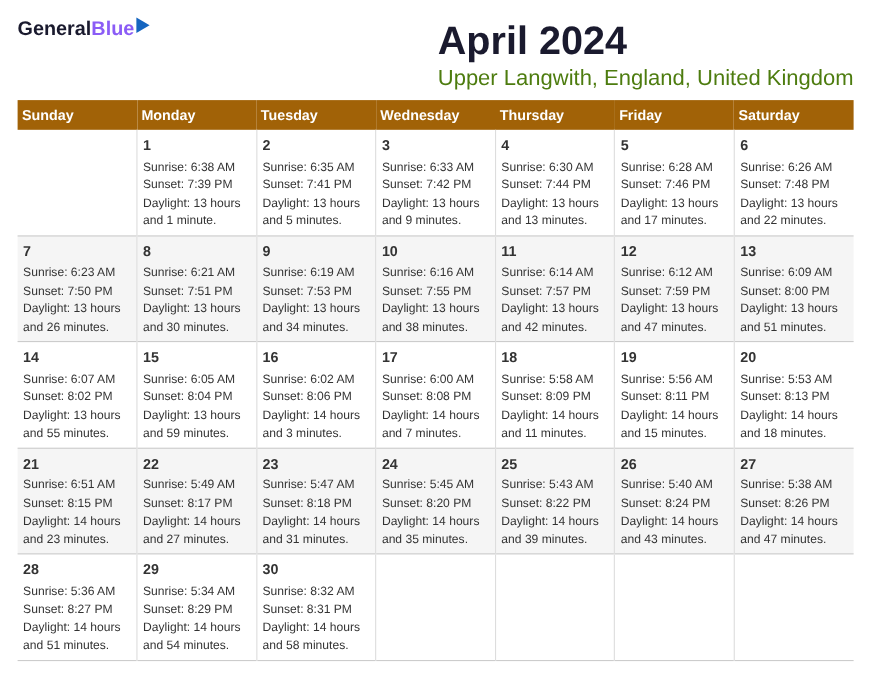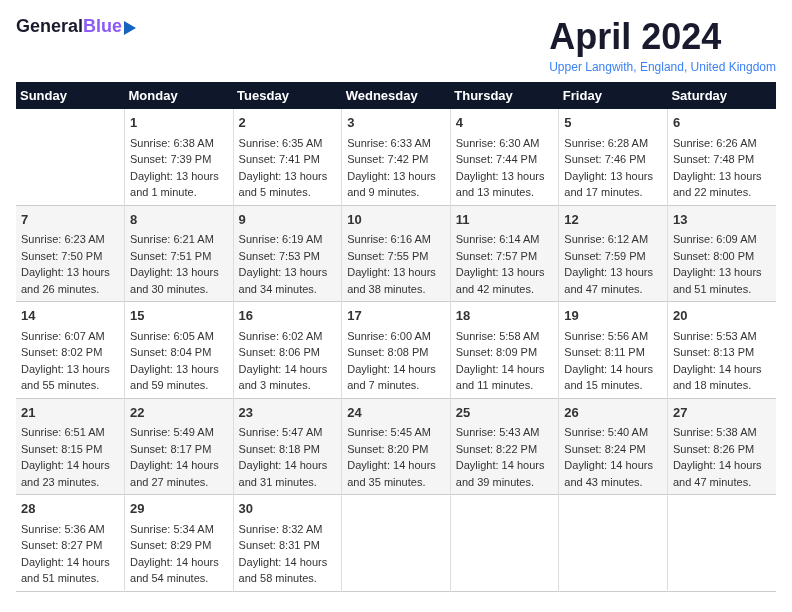"General" .logo-wrapper { align-items: flex-end -> flex-start }
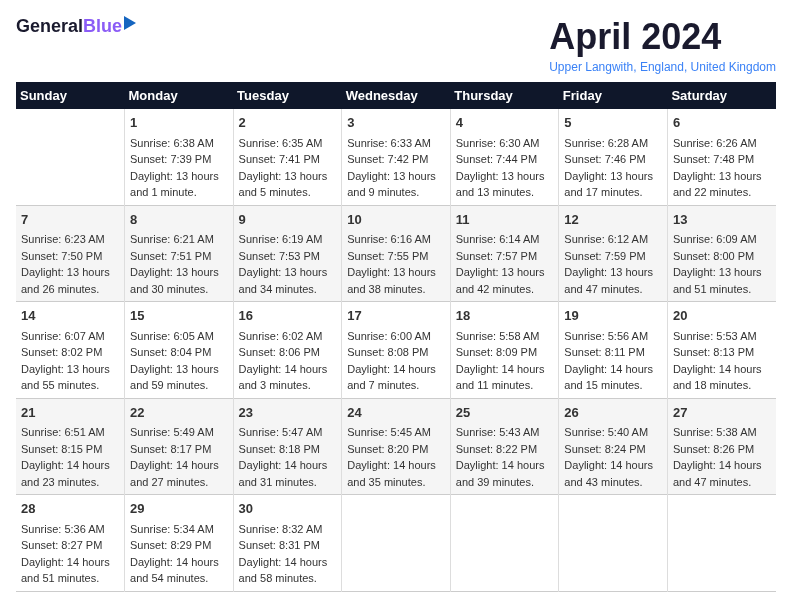"Upper Langwith, England, United Kingdom" .location-title { color: #3b82f6 -> #4d7c0f; font-size: 12px -> 20px }
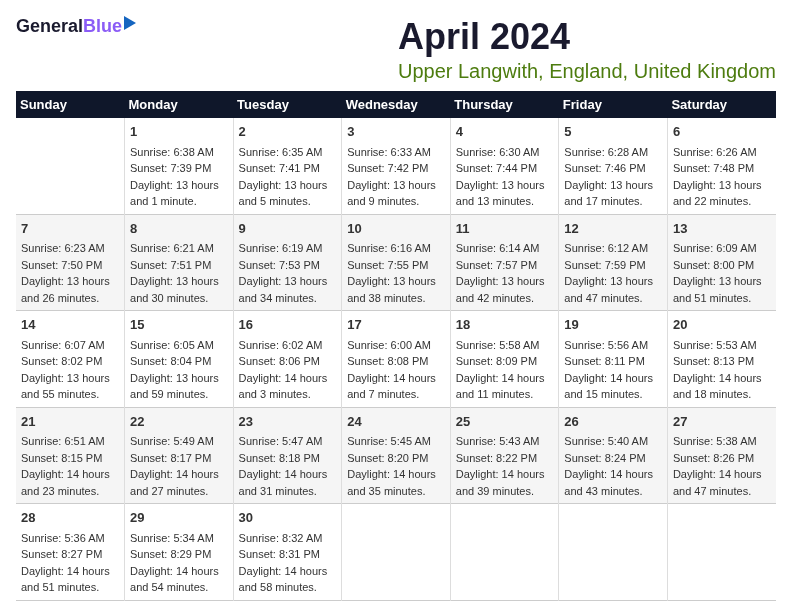"Sunday" thead tr th { background-color: #0f172a -> #a16207 }
